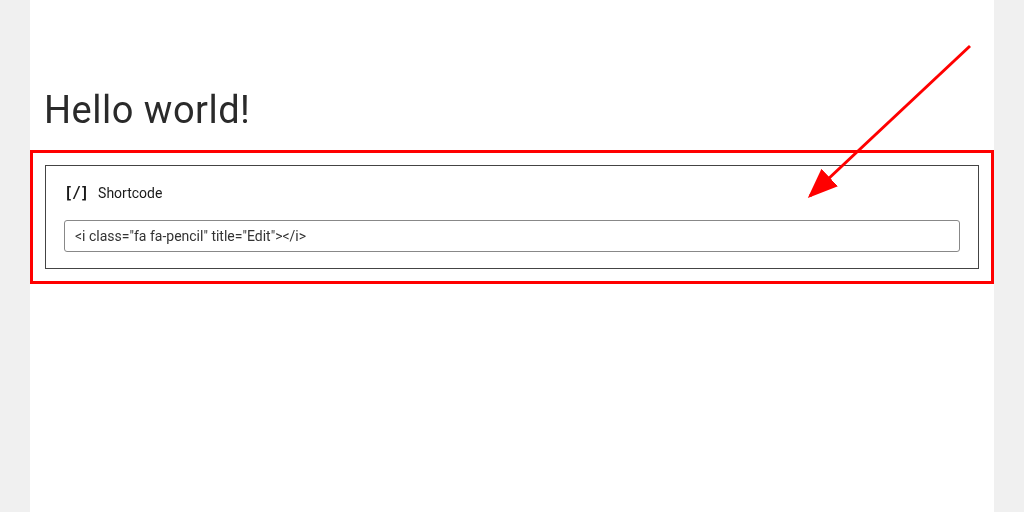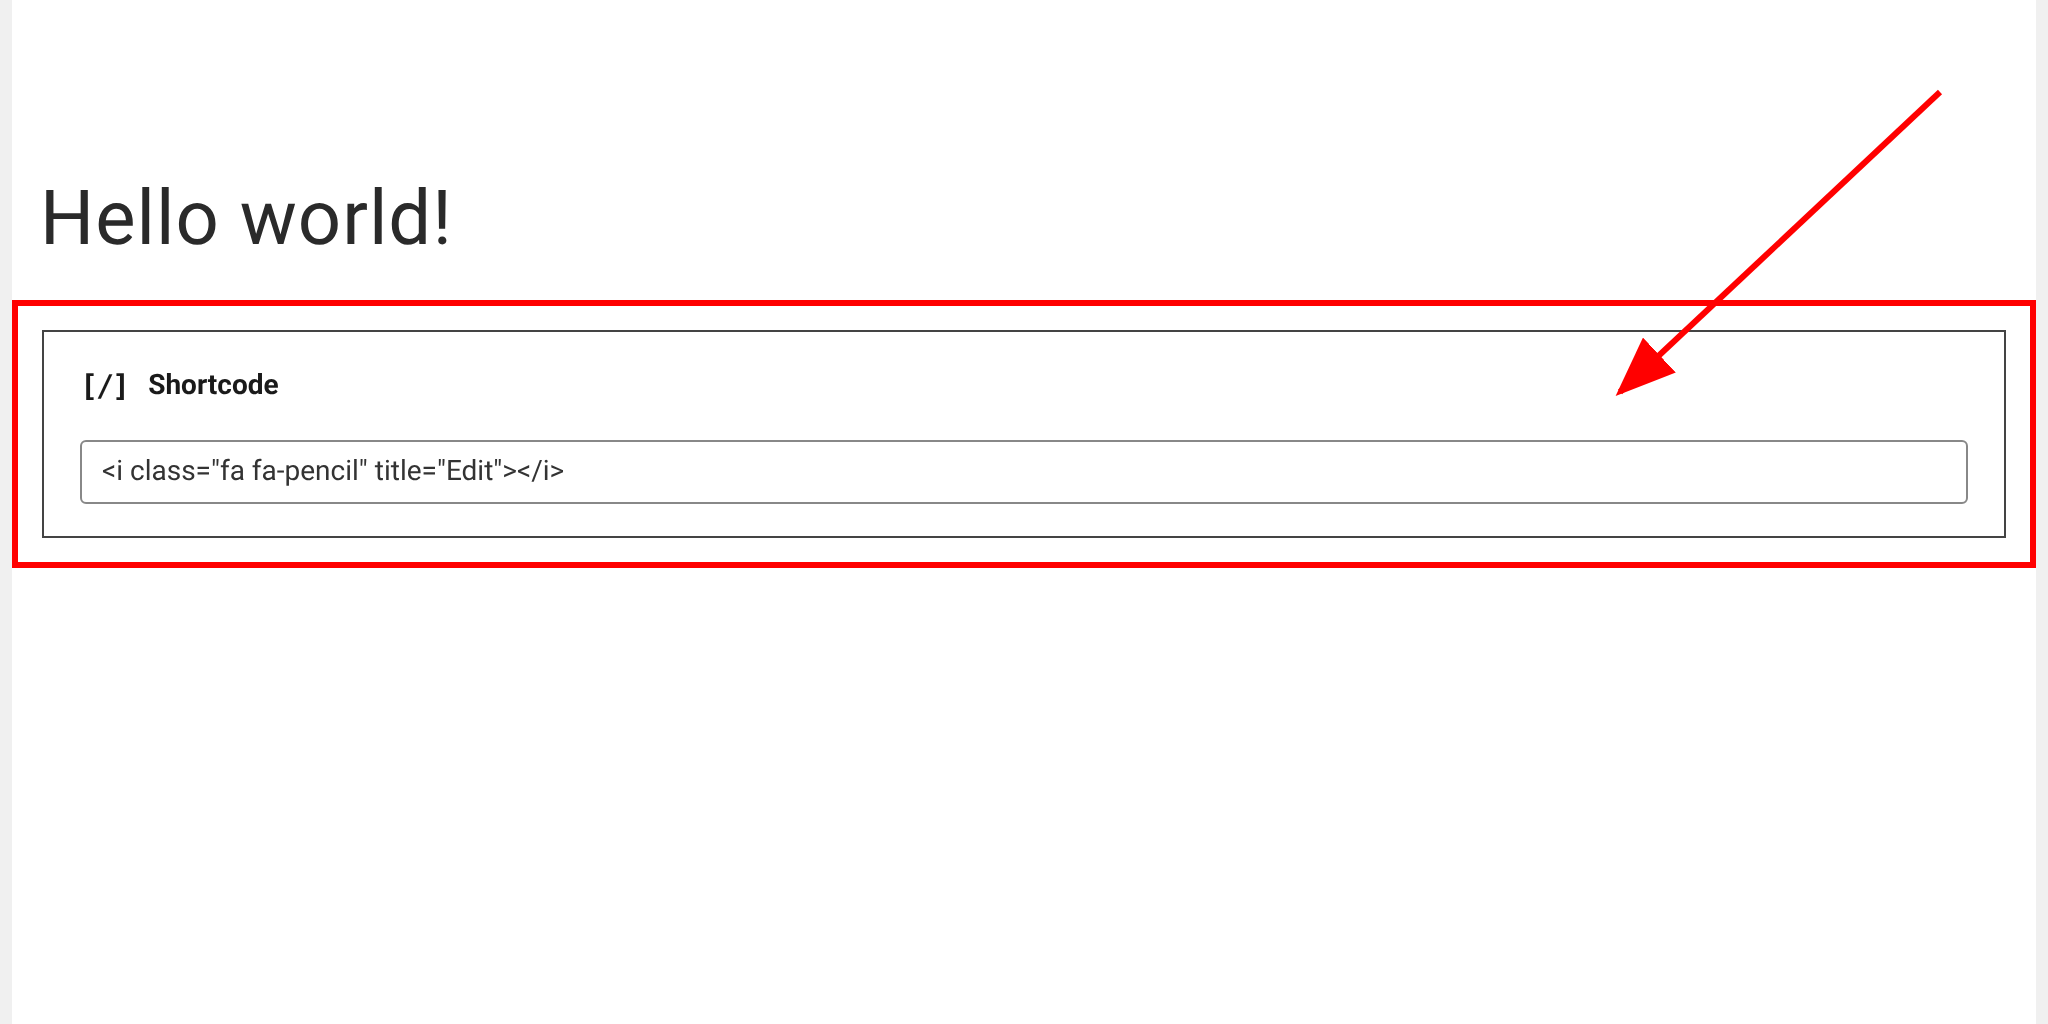"Hello world!" .editor-canvas { margin: 0 6px -> 0 30px }
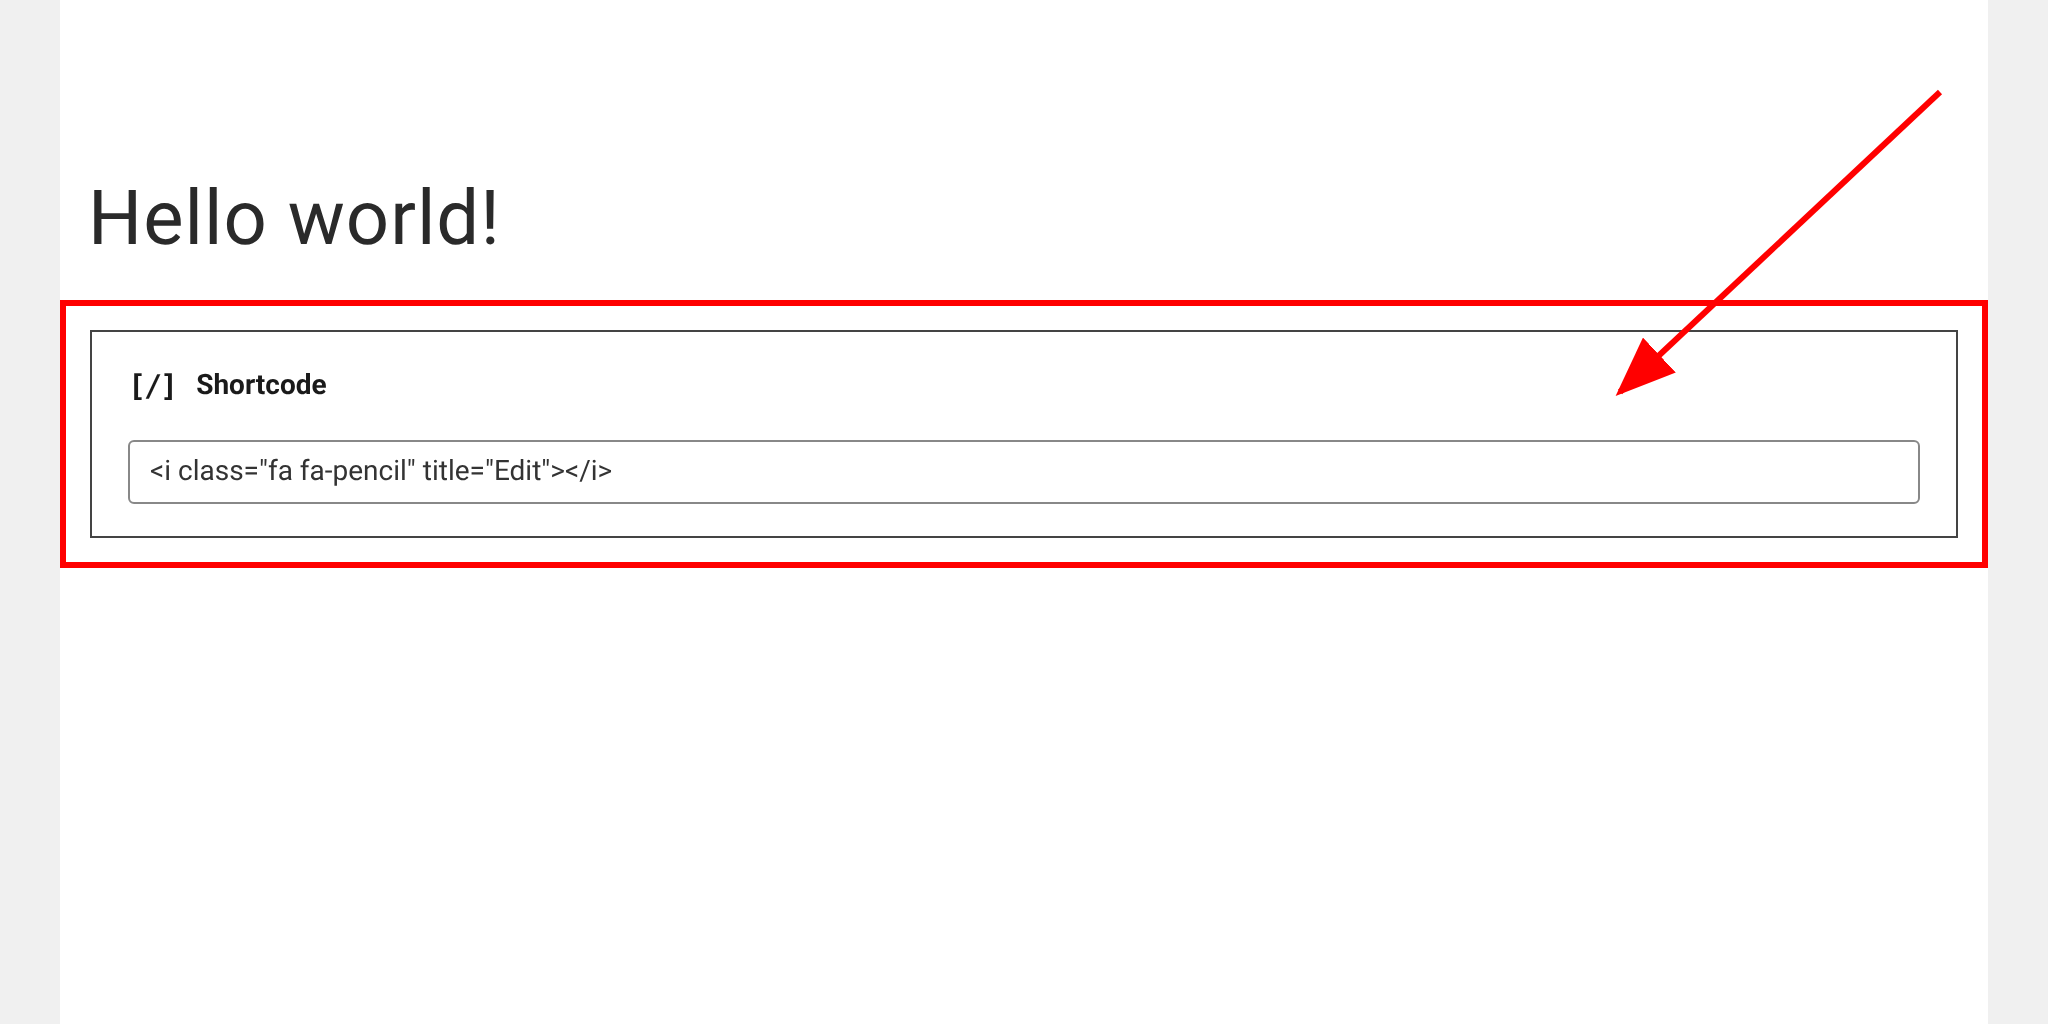"Shortcode" .shortcode-label { font-weight: 700 -> 400 }
